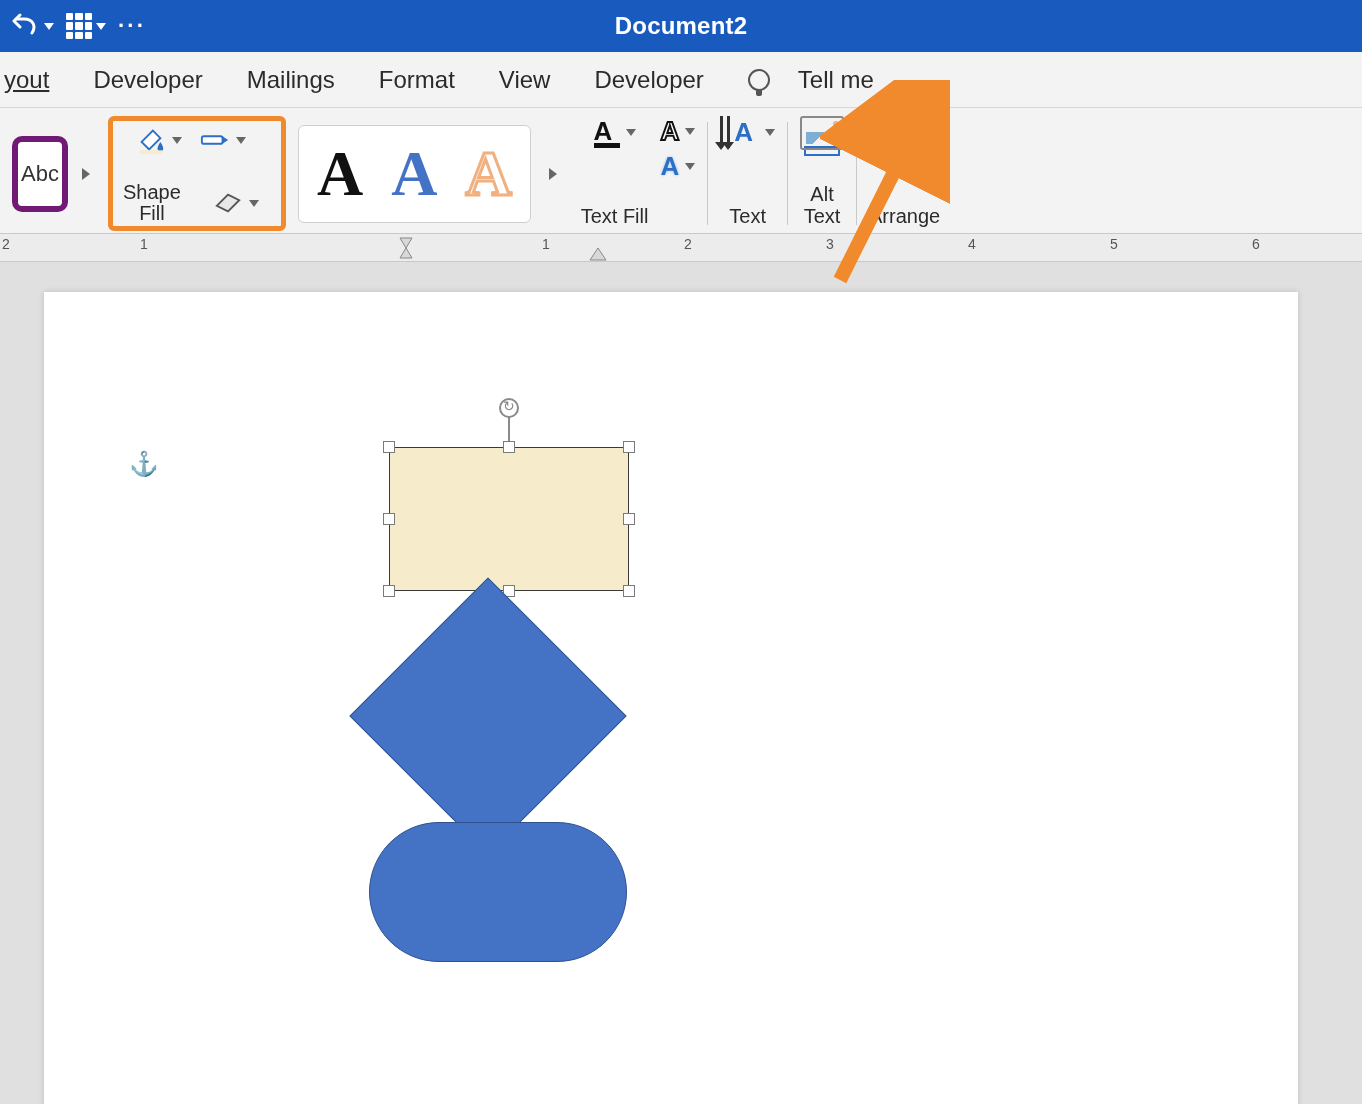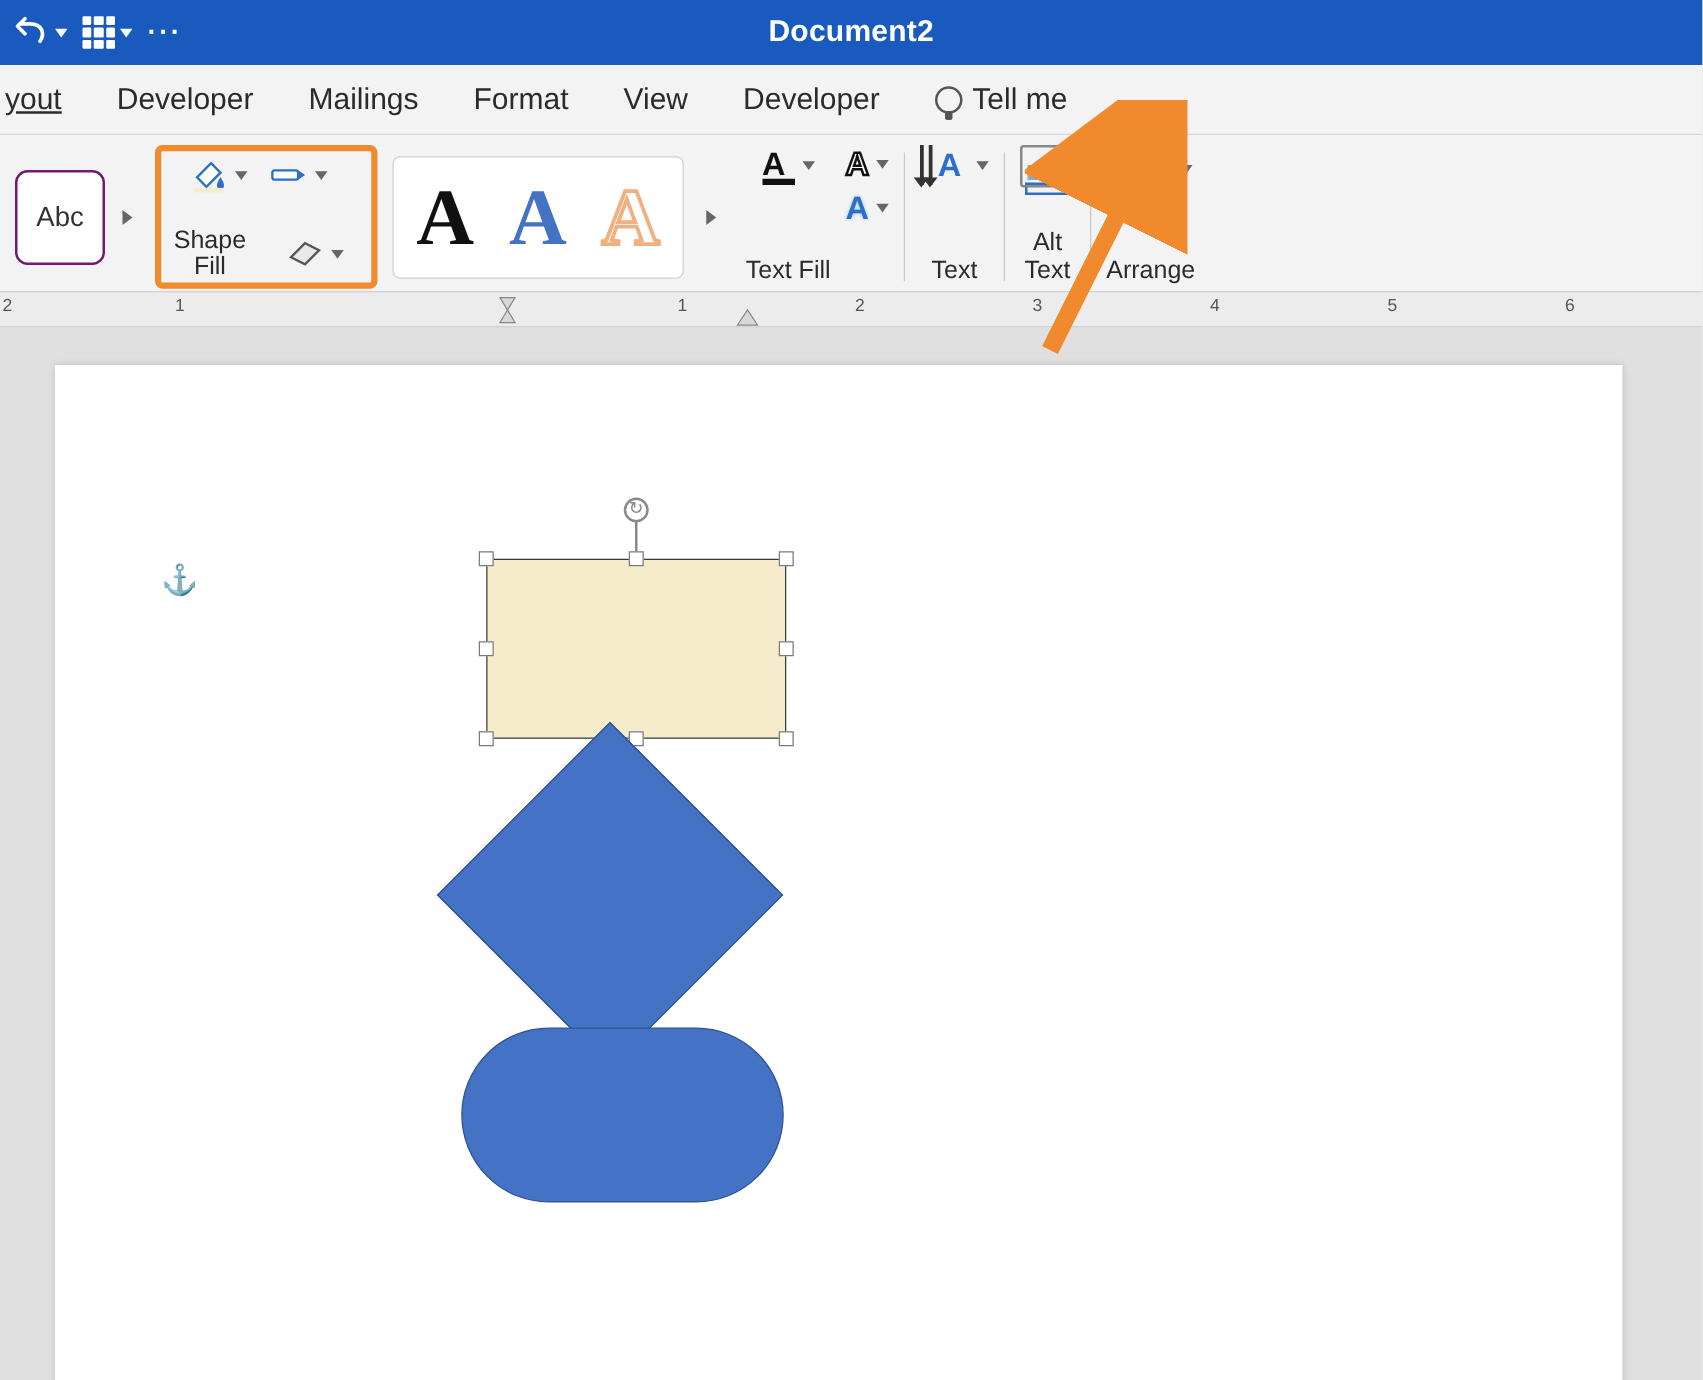"Tell me" .tabs .tellme { gap: 8px -> 28px }
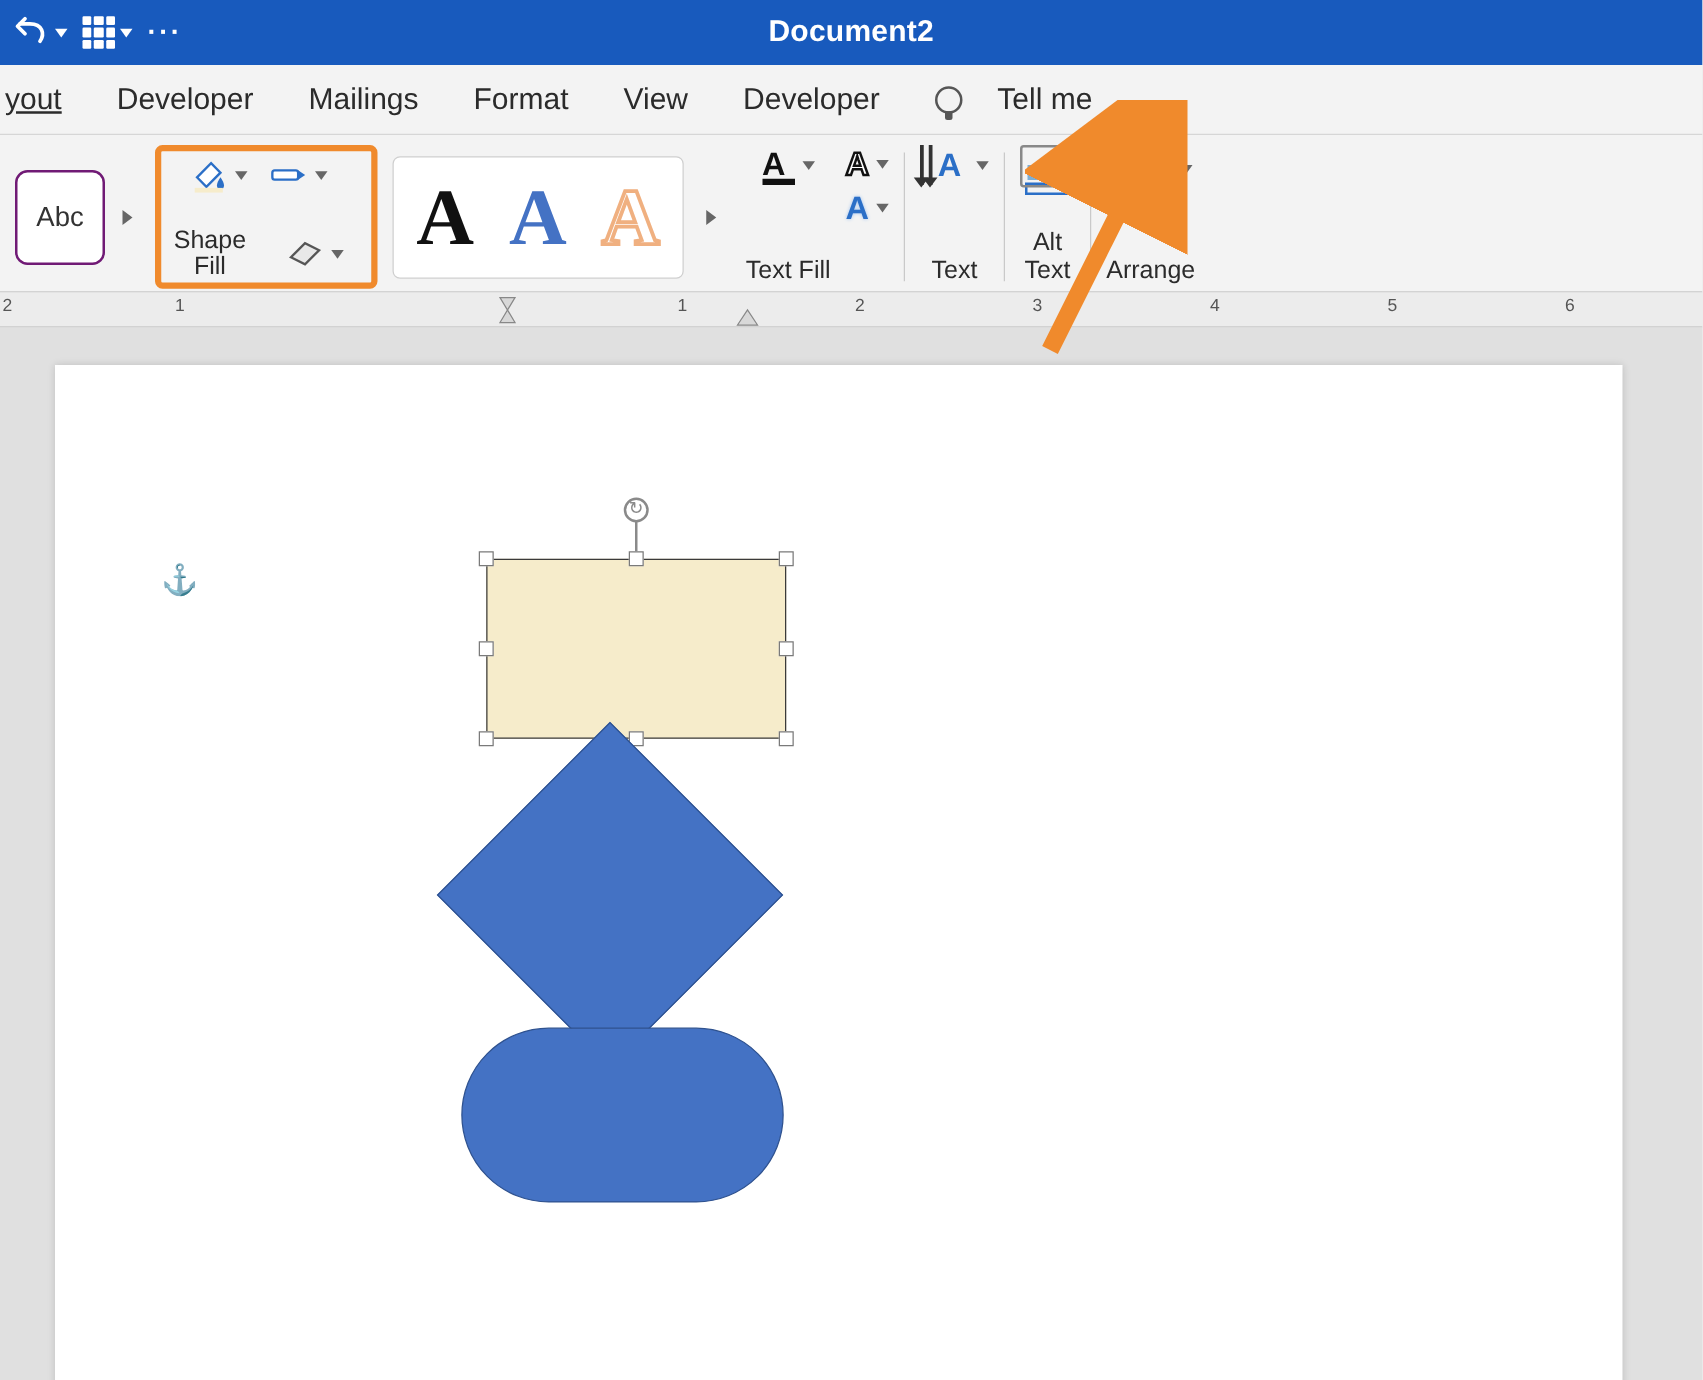"Abc" .abc-box { border: 2px solid #701a75 -> 6px solid #701a75; width: 72px -> 56px }
